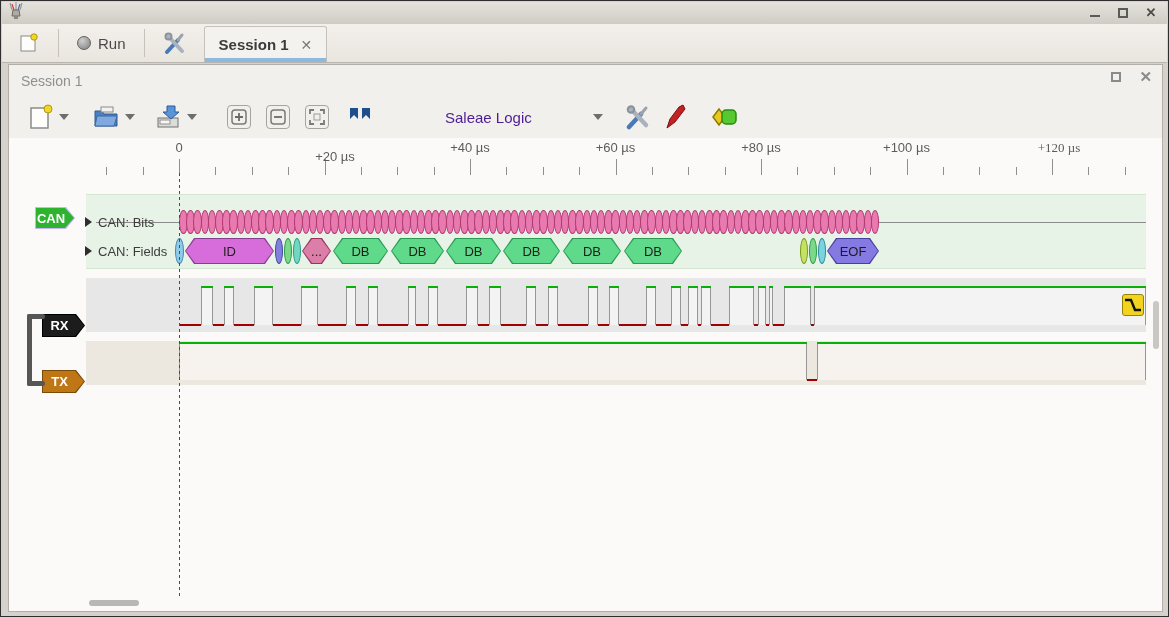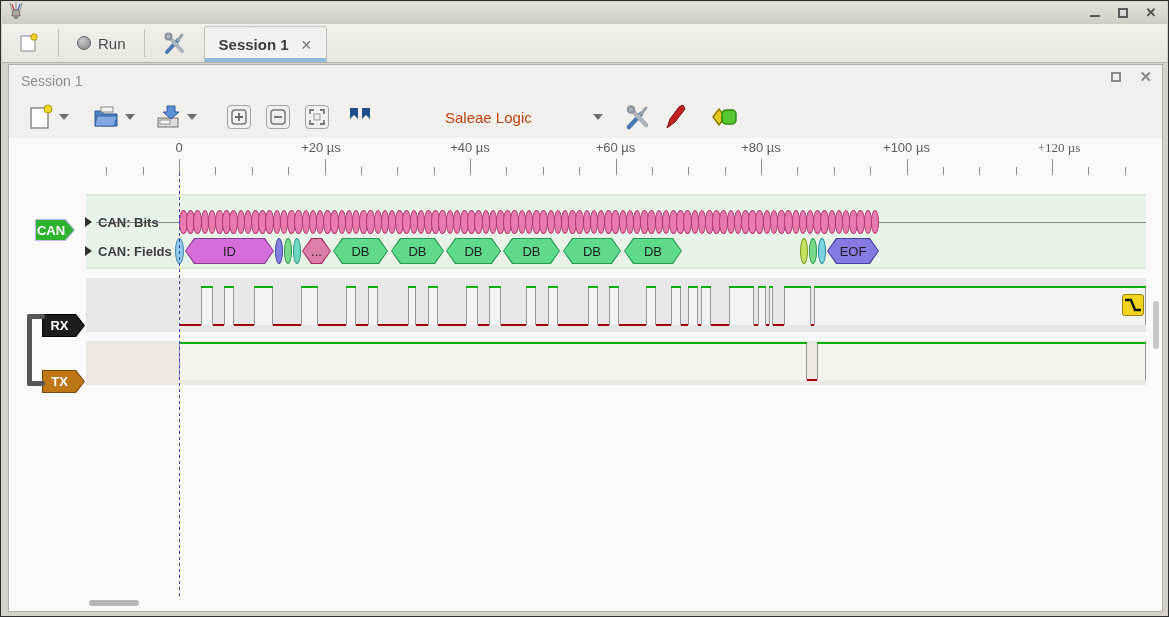"Saleae Logic" .devsel { color: #c2410c -> #4c1d95 }
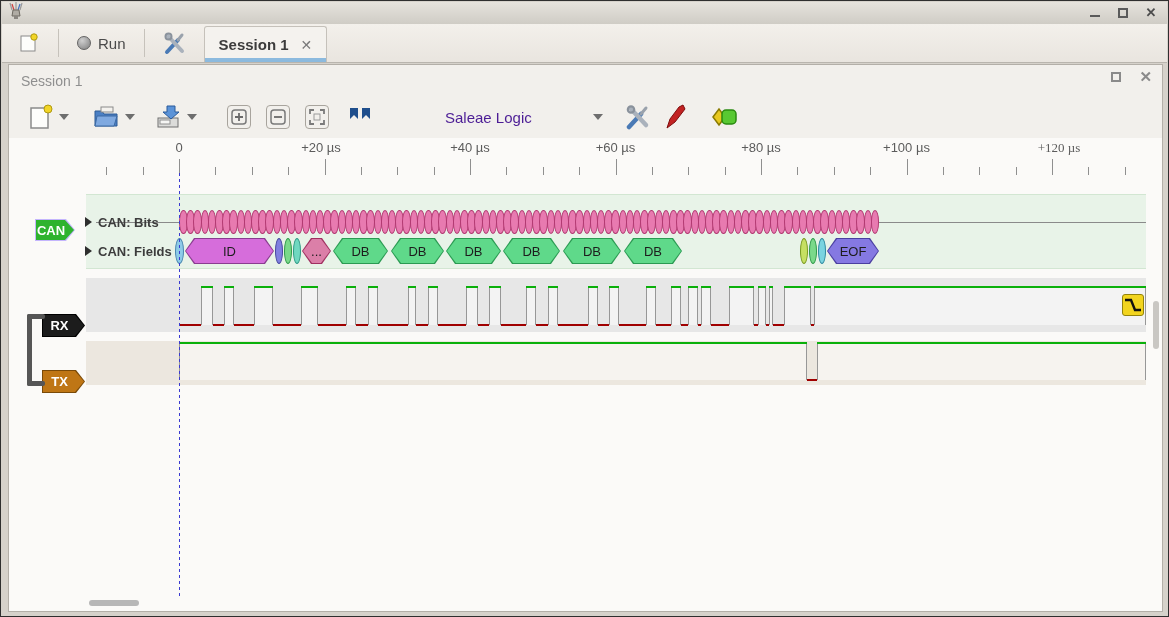"+20 µs" div.tick-label { left: 280px -> 294px; margin-top: none -> 9px }
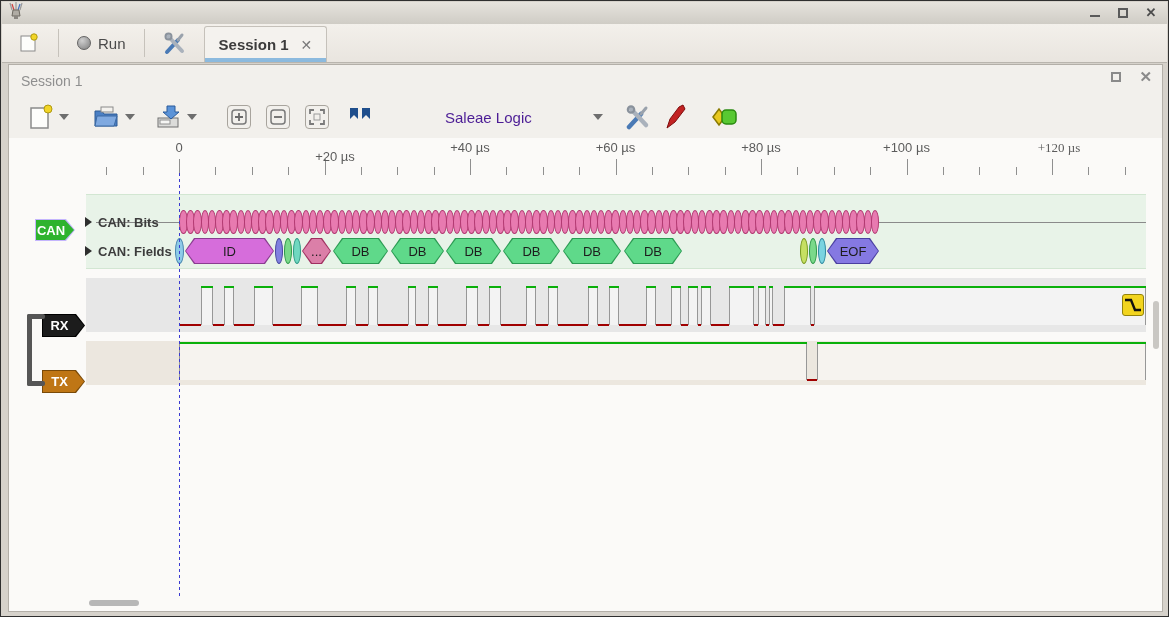"CAN" div.chtag { top: 218px -> 206px }
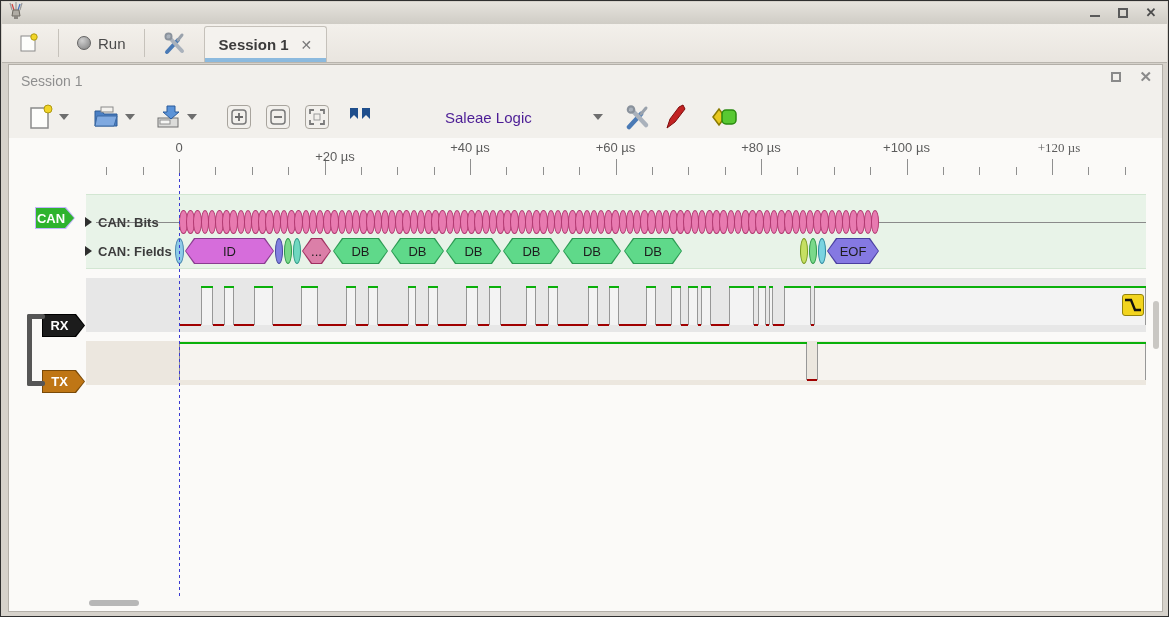"CAN: Bits" .rowlbl { font-weight: bold -> none }
